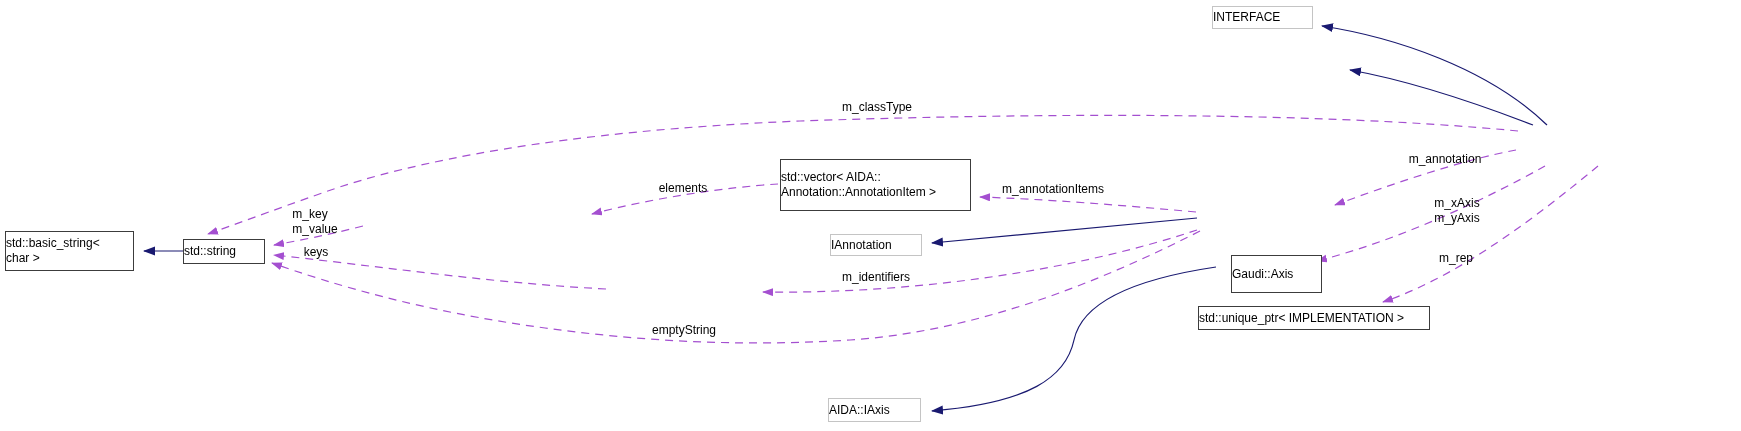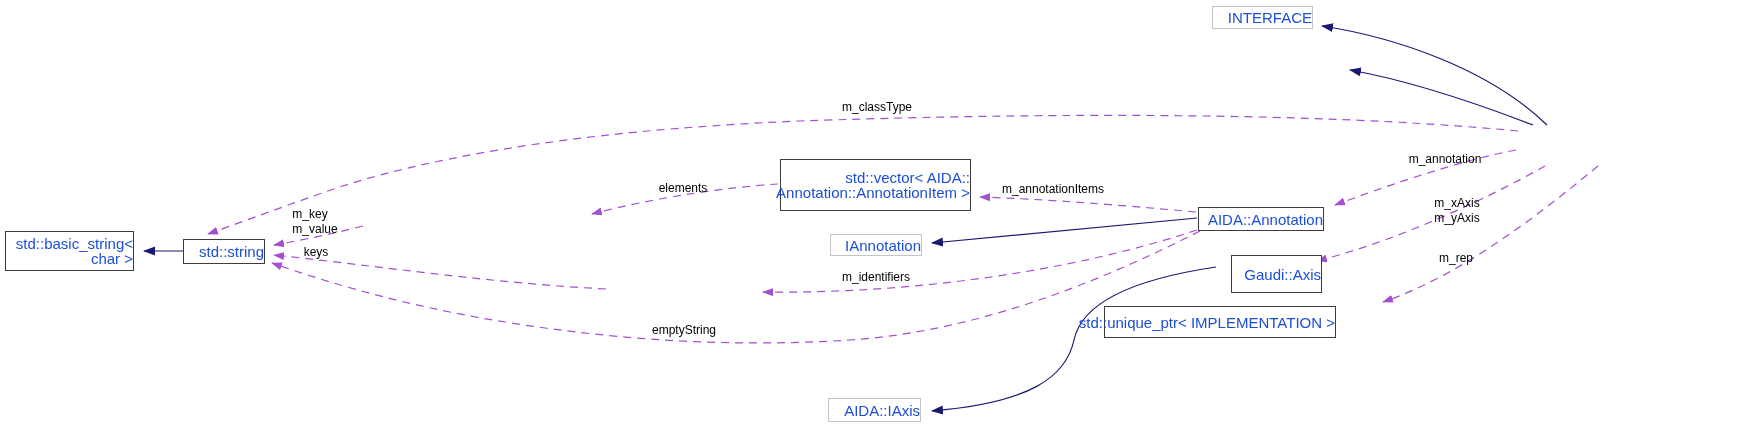"INTERFACE" .node { align-items: flex-end -> flex-start; color: #1d4ed8 -> #000000; font-size: 15px -> 12px }
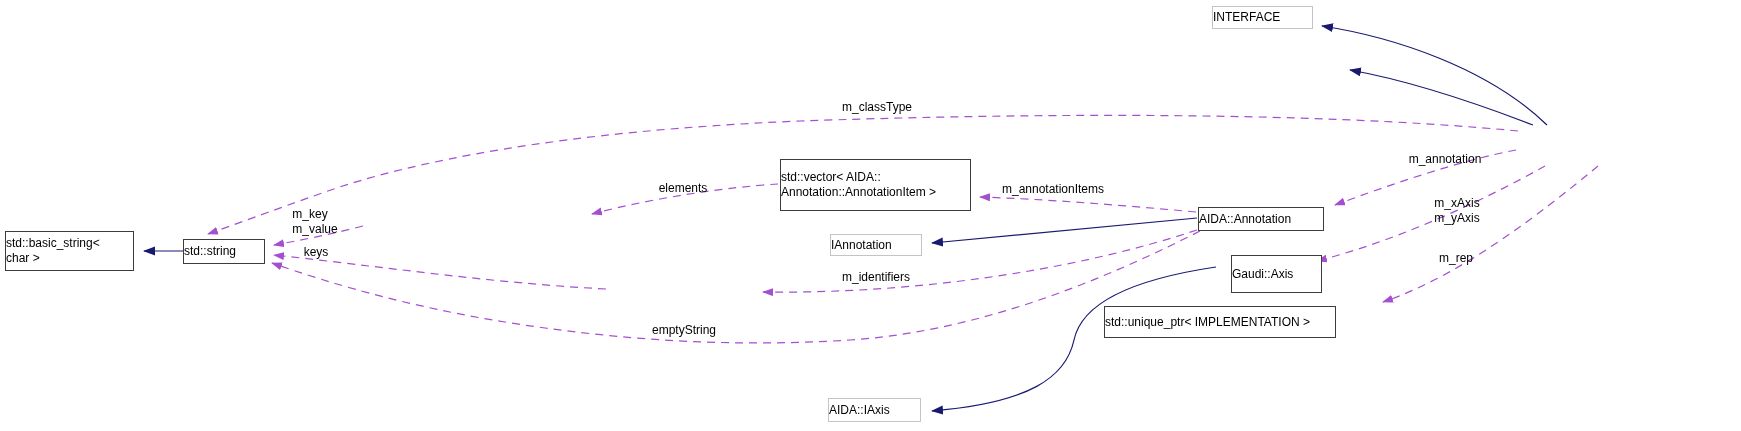"AIDA::Annotation" div.node { html: <div> <span>AIDA::Annotation</span> </div> -> none }
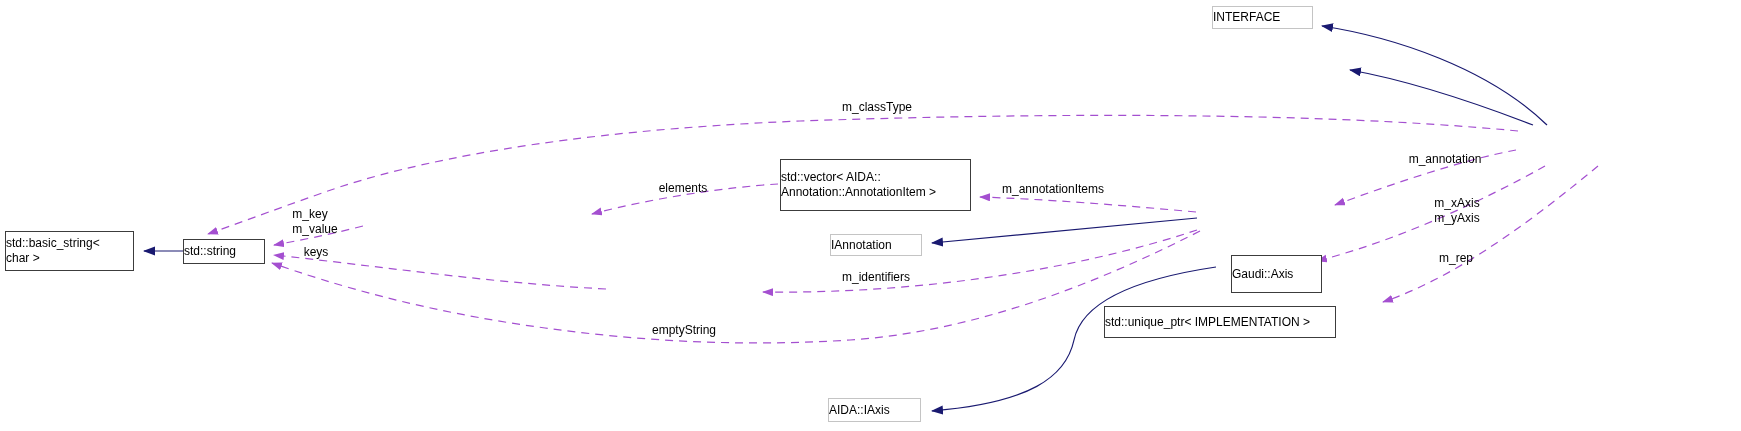"std::unique_ptr< IMPLEMENTATION >" div.node { height: 32px -> 24px; left: 1104px -> 1198px }
